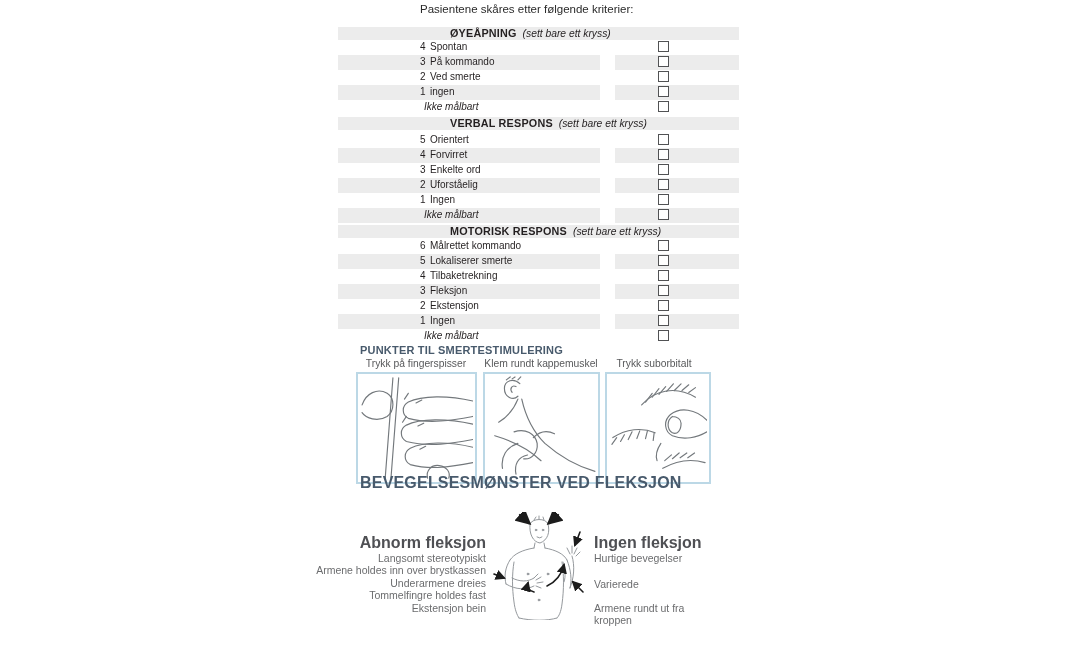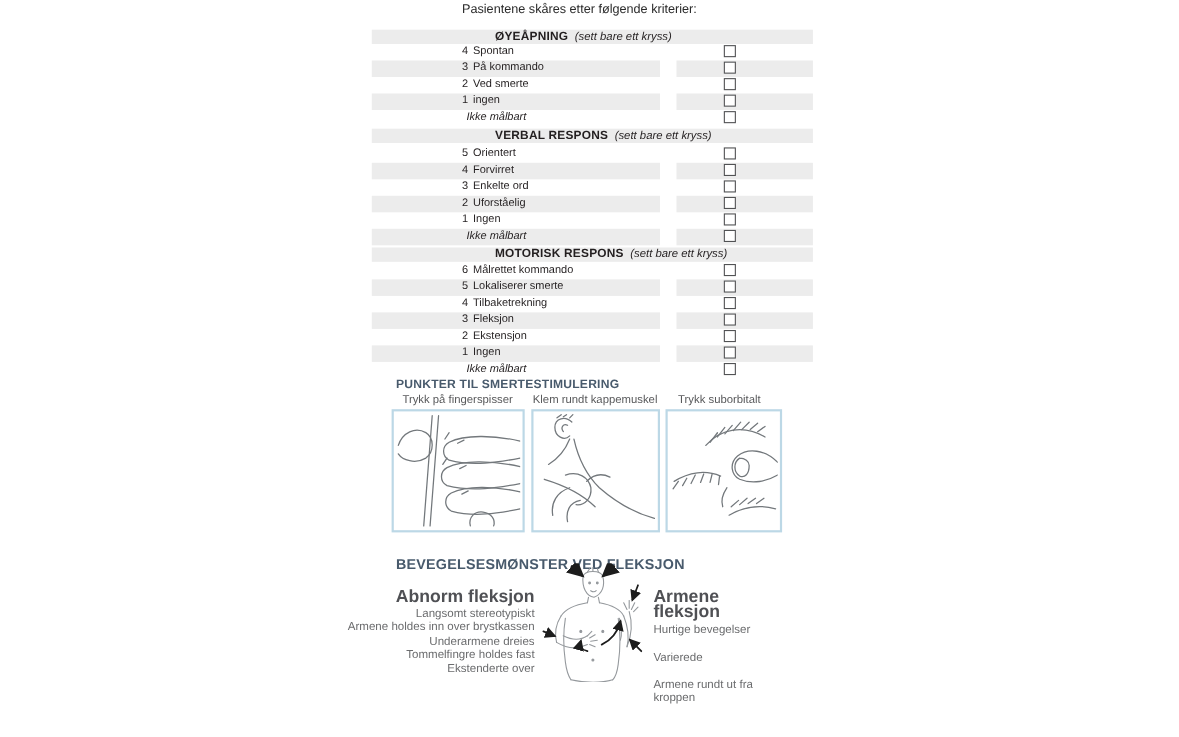"BEVEGELSESMØNSTER VED FLEKSJON" .flex-title { font-size: 13px -> 16px; margin-top: 31px -> none }
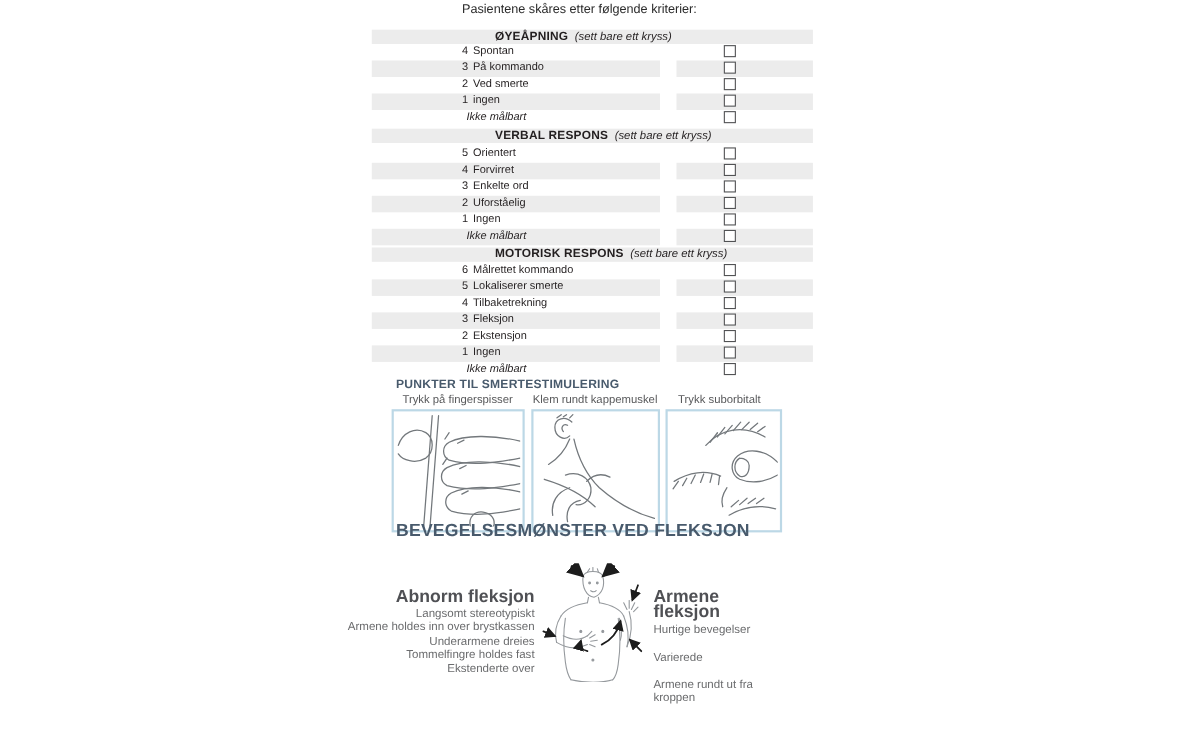"Armene fleksjon" div.chead { text: Armene -> Ingen }
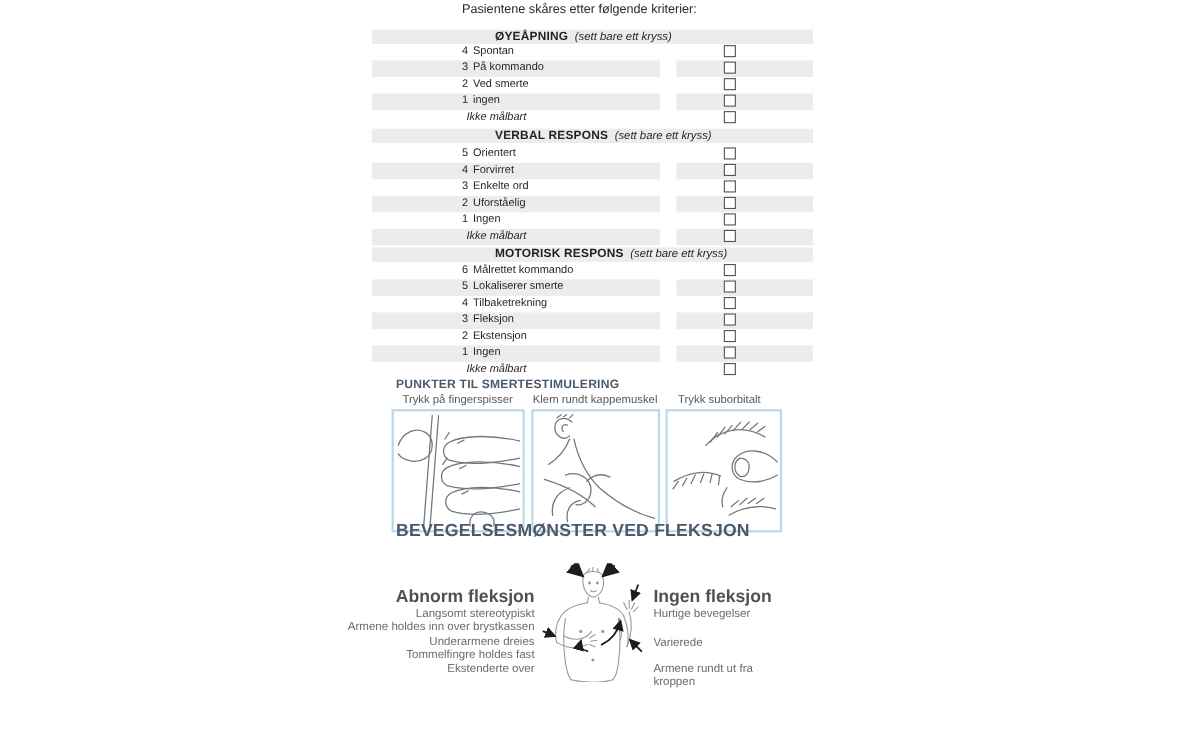"Ekstenderte over" div { text: Ekstenderte over -> Ekstensjon bein }
